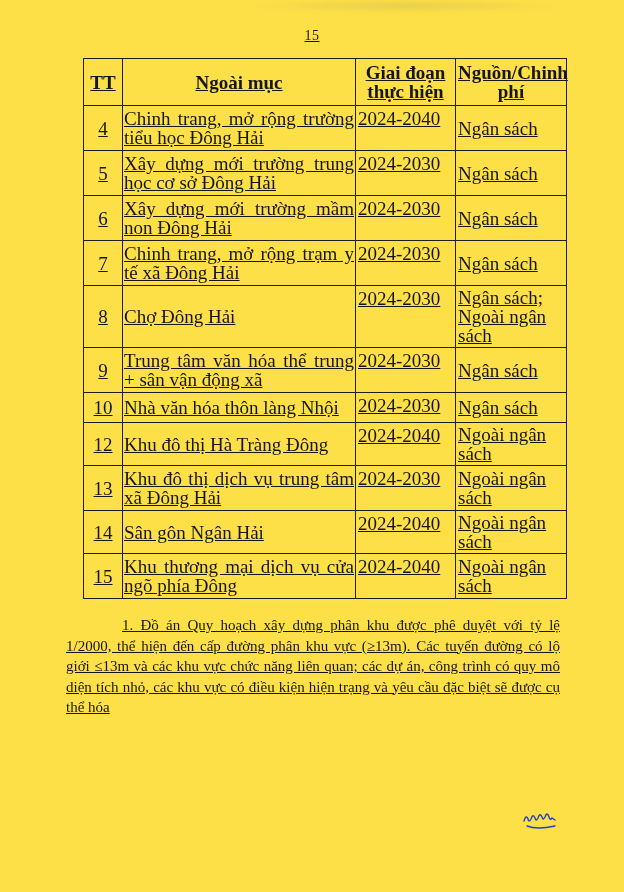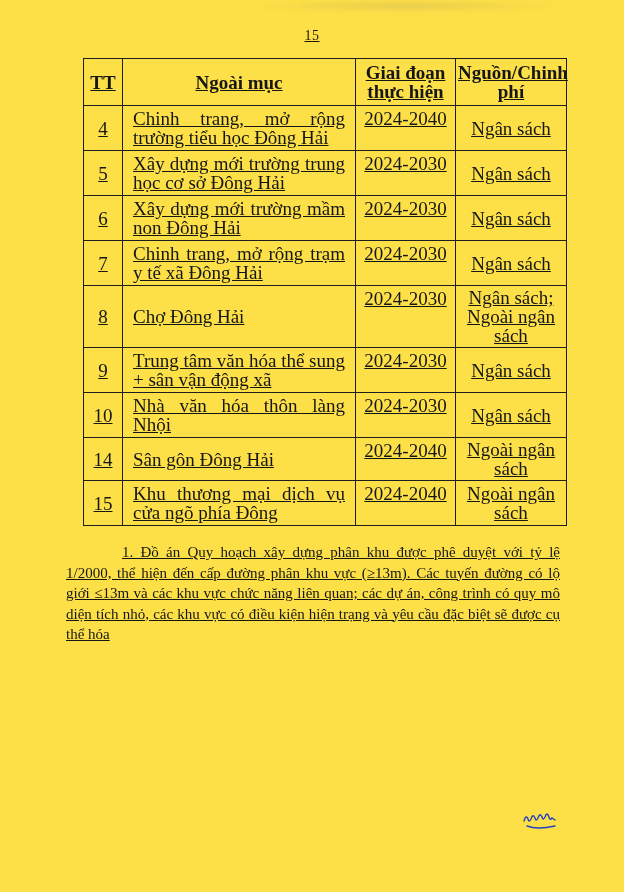"Chinh trang, mở rộng trường" td.cell-name { padding: 3px 10px -> 3px 1px }
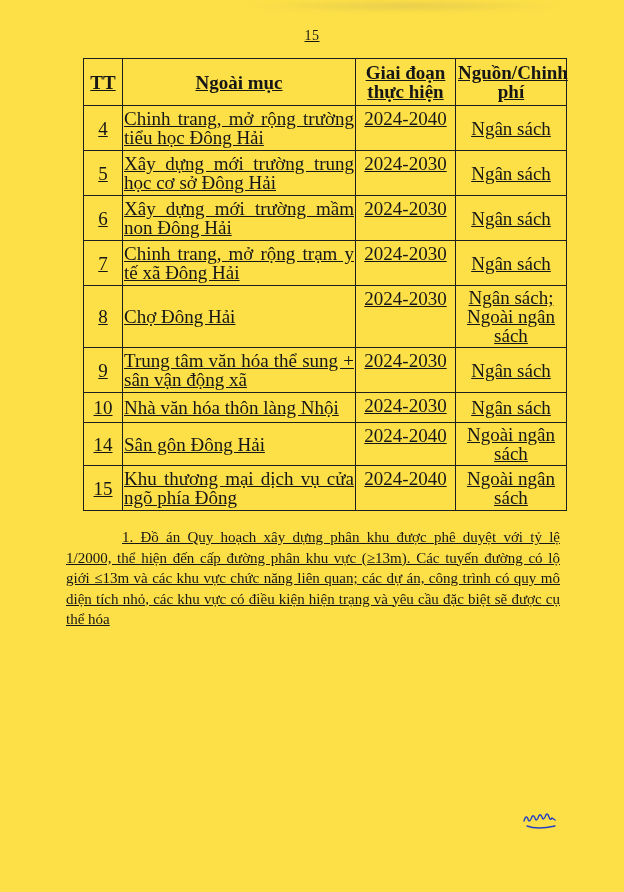"2024-2040" td.cell-period { text-align: center -> left }
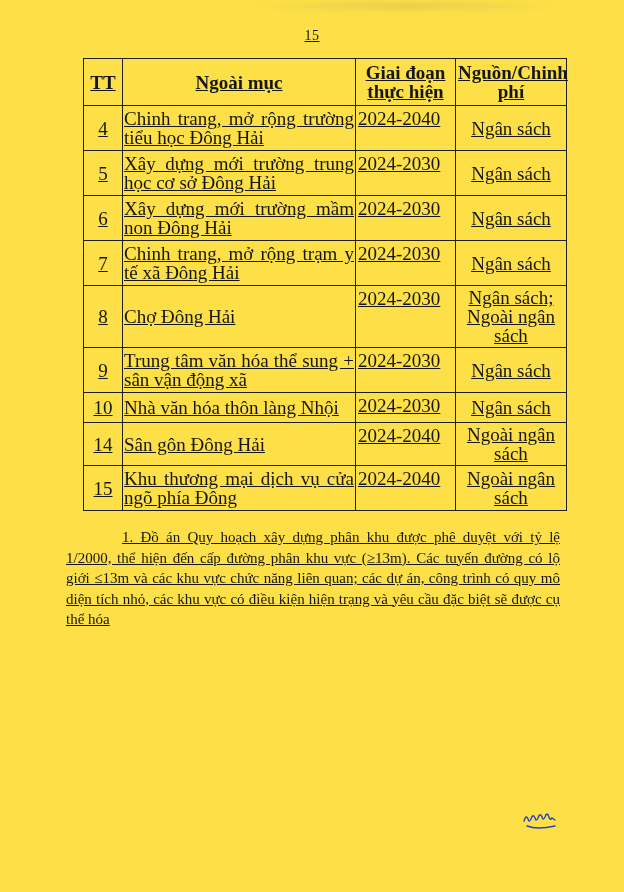"Ngân sách" td.cell-fund { text-align: center -> none }
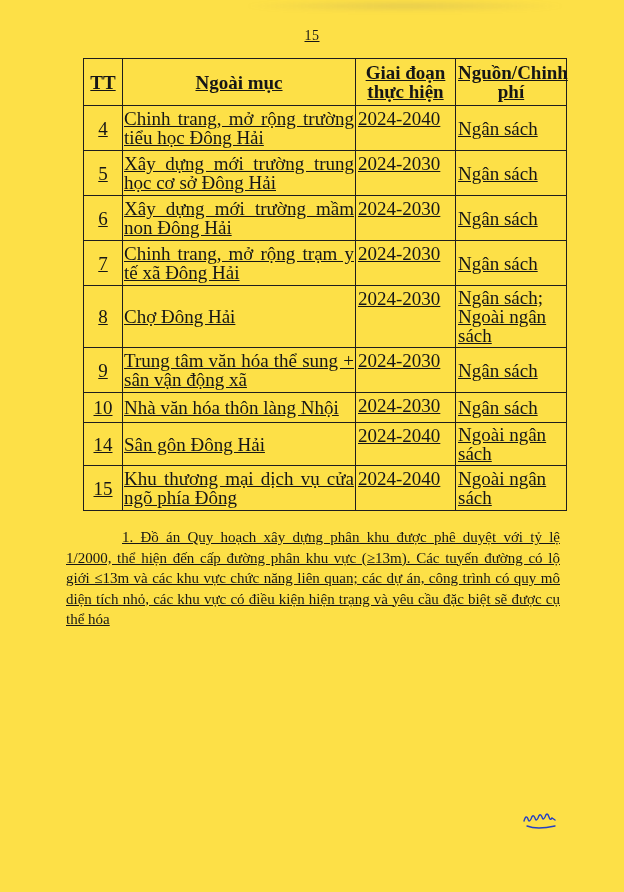"Trung tâm văn hóa thể" td.cell-name { text: sung -> trung }
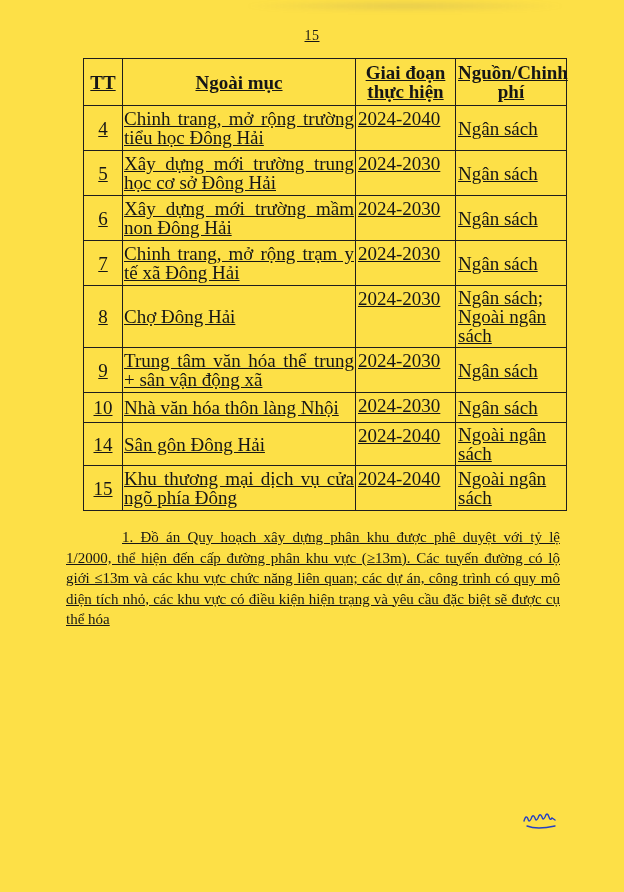"12" tr { html: none -> <tr> <td>12</td> <td>Khu đô thị Hà Tràng Đông</td> <td>2024-2040</td> <td>Ngoài ngân sách</td> </tr> }
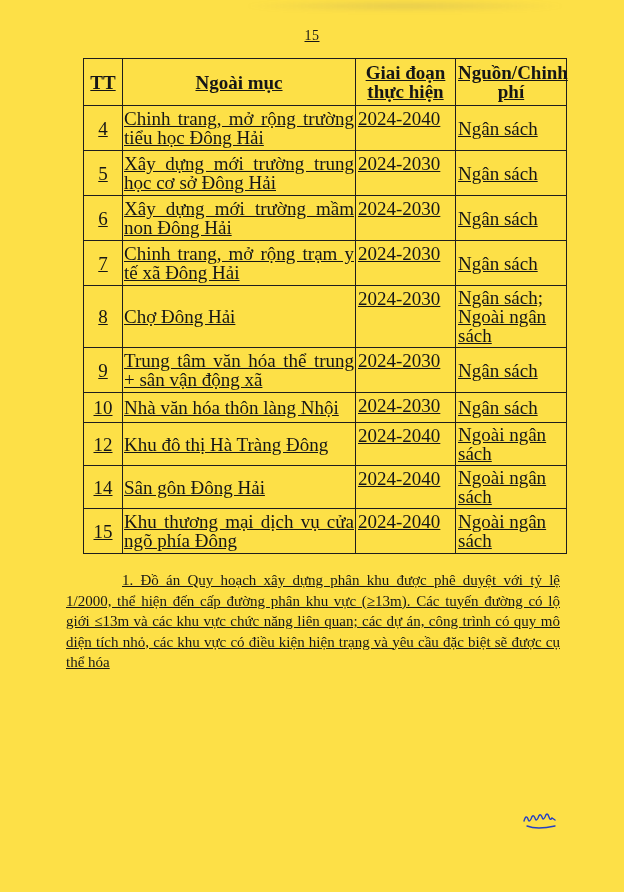"13" tr { html: none -> <tr> <td>13</td> <td>Khu đô thị dịch vụ trung tâm xã Đông Hải</td> <td>2024-2030</td> <td>Ngoài ngân sách</td> </tr> }
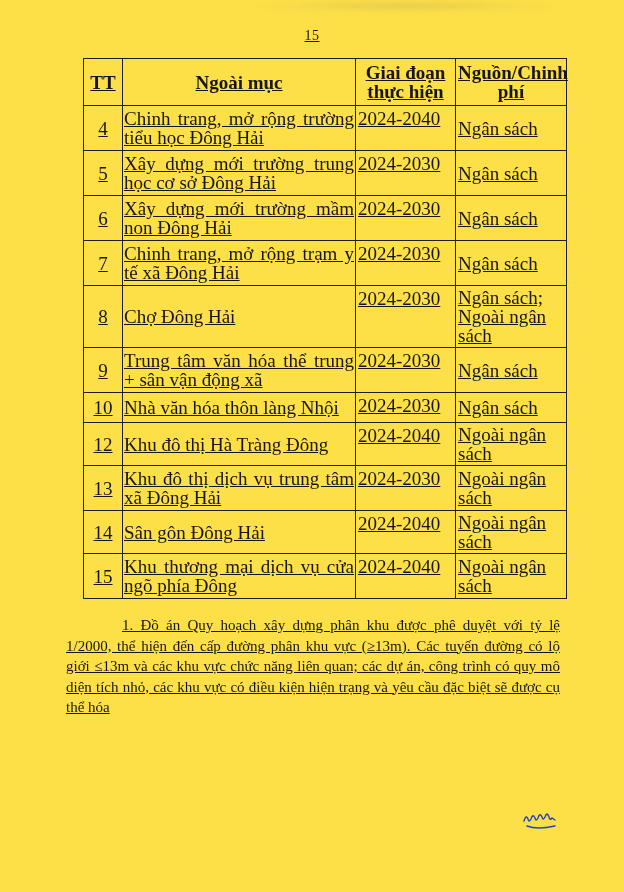"Sân gôn Đông Hải" td.cell-name { text: Đông -> Ngân }
